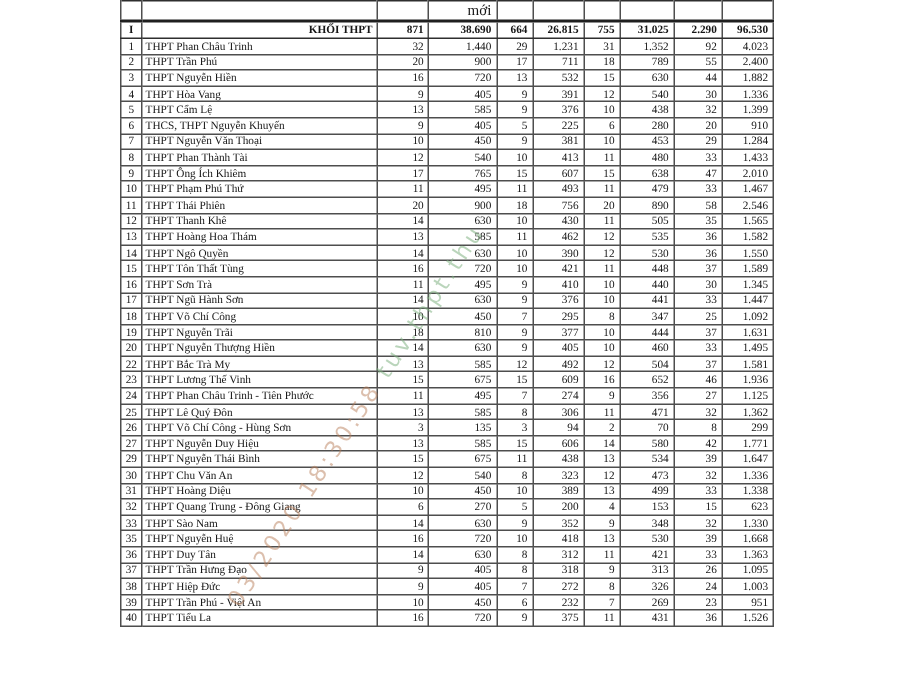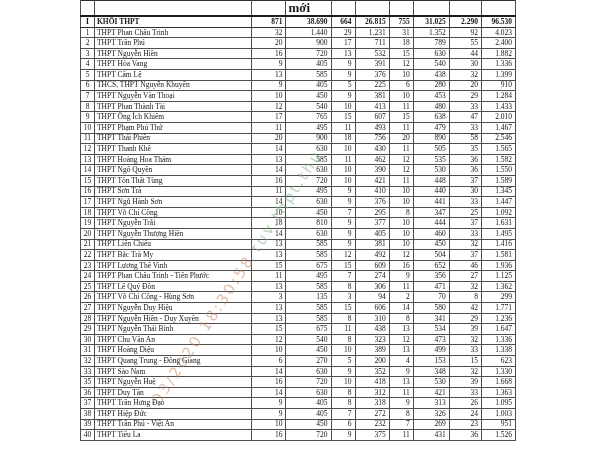"mới" tr.header-row td { font-size: 13px -> 10px; font-weight: bold -> none; text-align: left -> right }
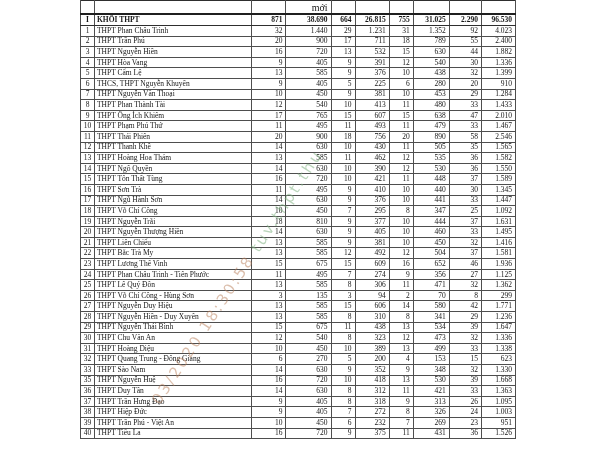"KHỐI THPT" td.c-name { text-align: left -> right }
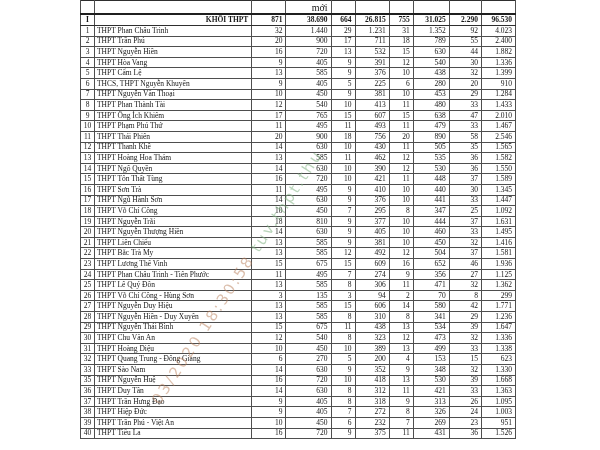"21" tr { html: <tr> <td>21</td> <td>THPT Liên Chiểu</td> <td>13</td> <td>585</td> <td>9</td> <td>381</td> <td>10</td> <td>450</td> <td>32</td> <td>1.416</td> </tr> -> none }
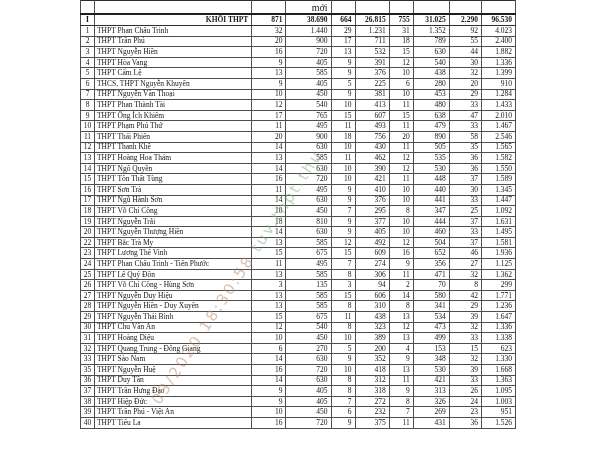"28" tr { html: <tr> <td>28</td> <td>THPT Nguyễn Hiền - Duy Xuyên</td> <td>13</td> <td>585</td> <td>8</td> <td>310</td> <td>8</td> <td>341</td> <td>29</td> <td>1.236</td> </tr> -> none }
